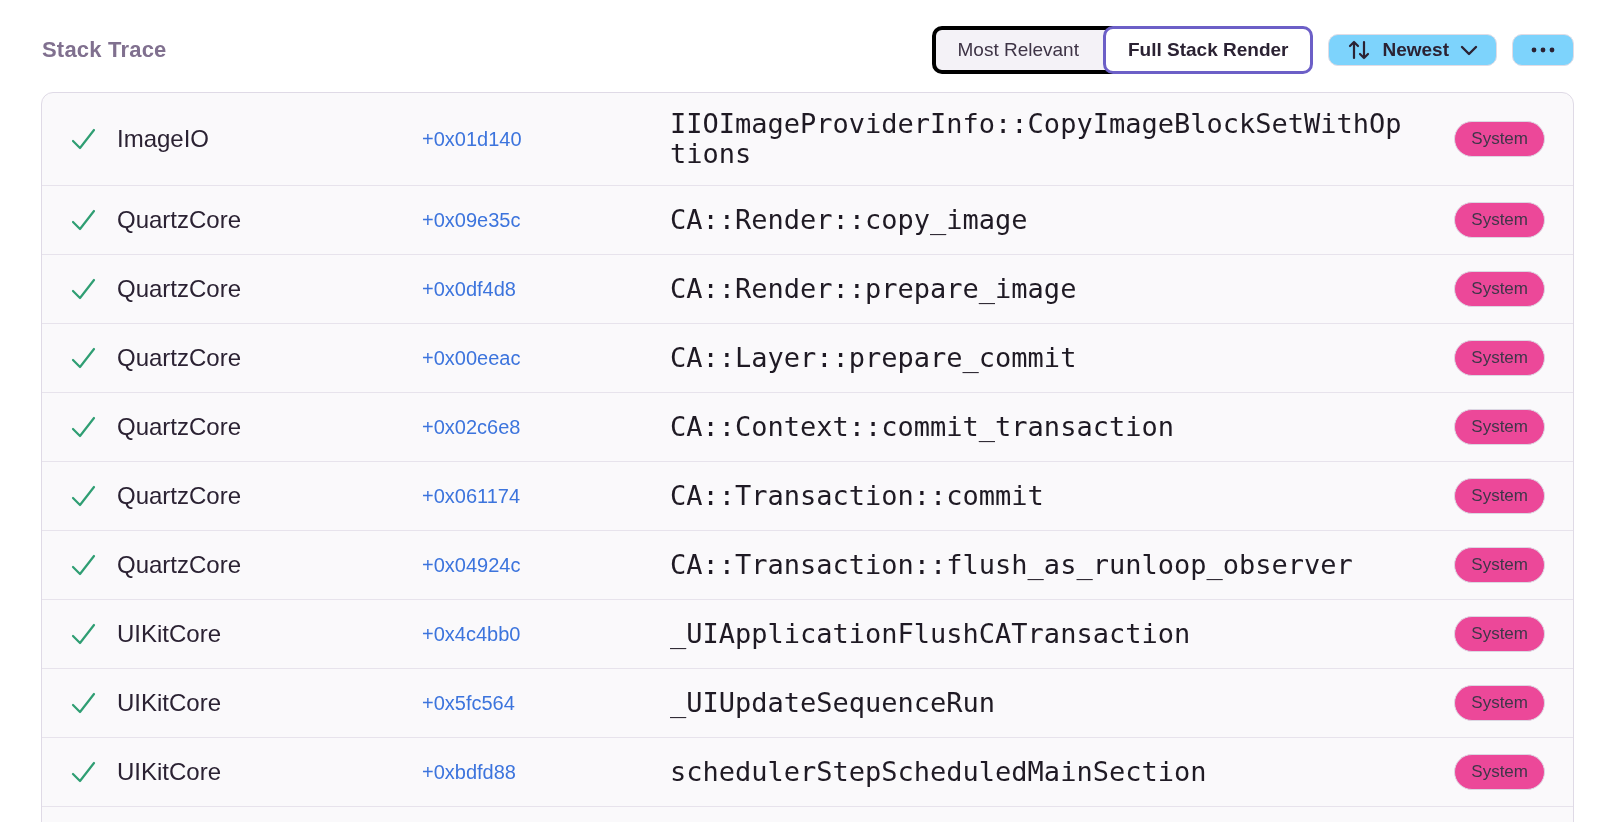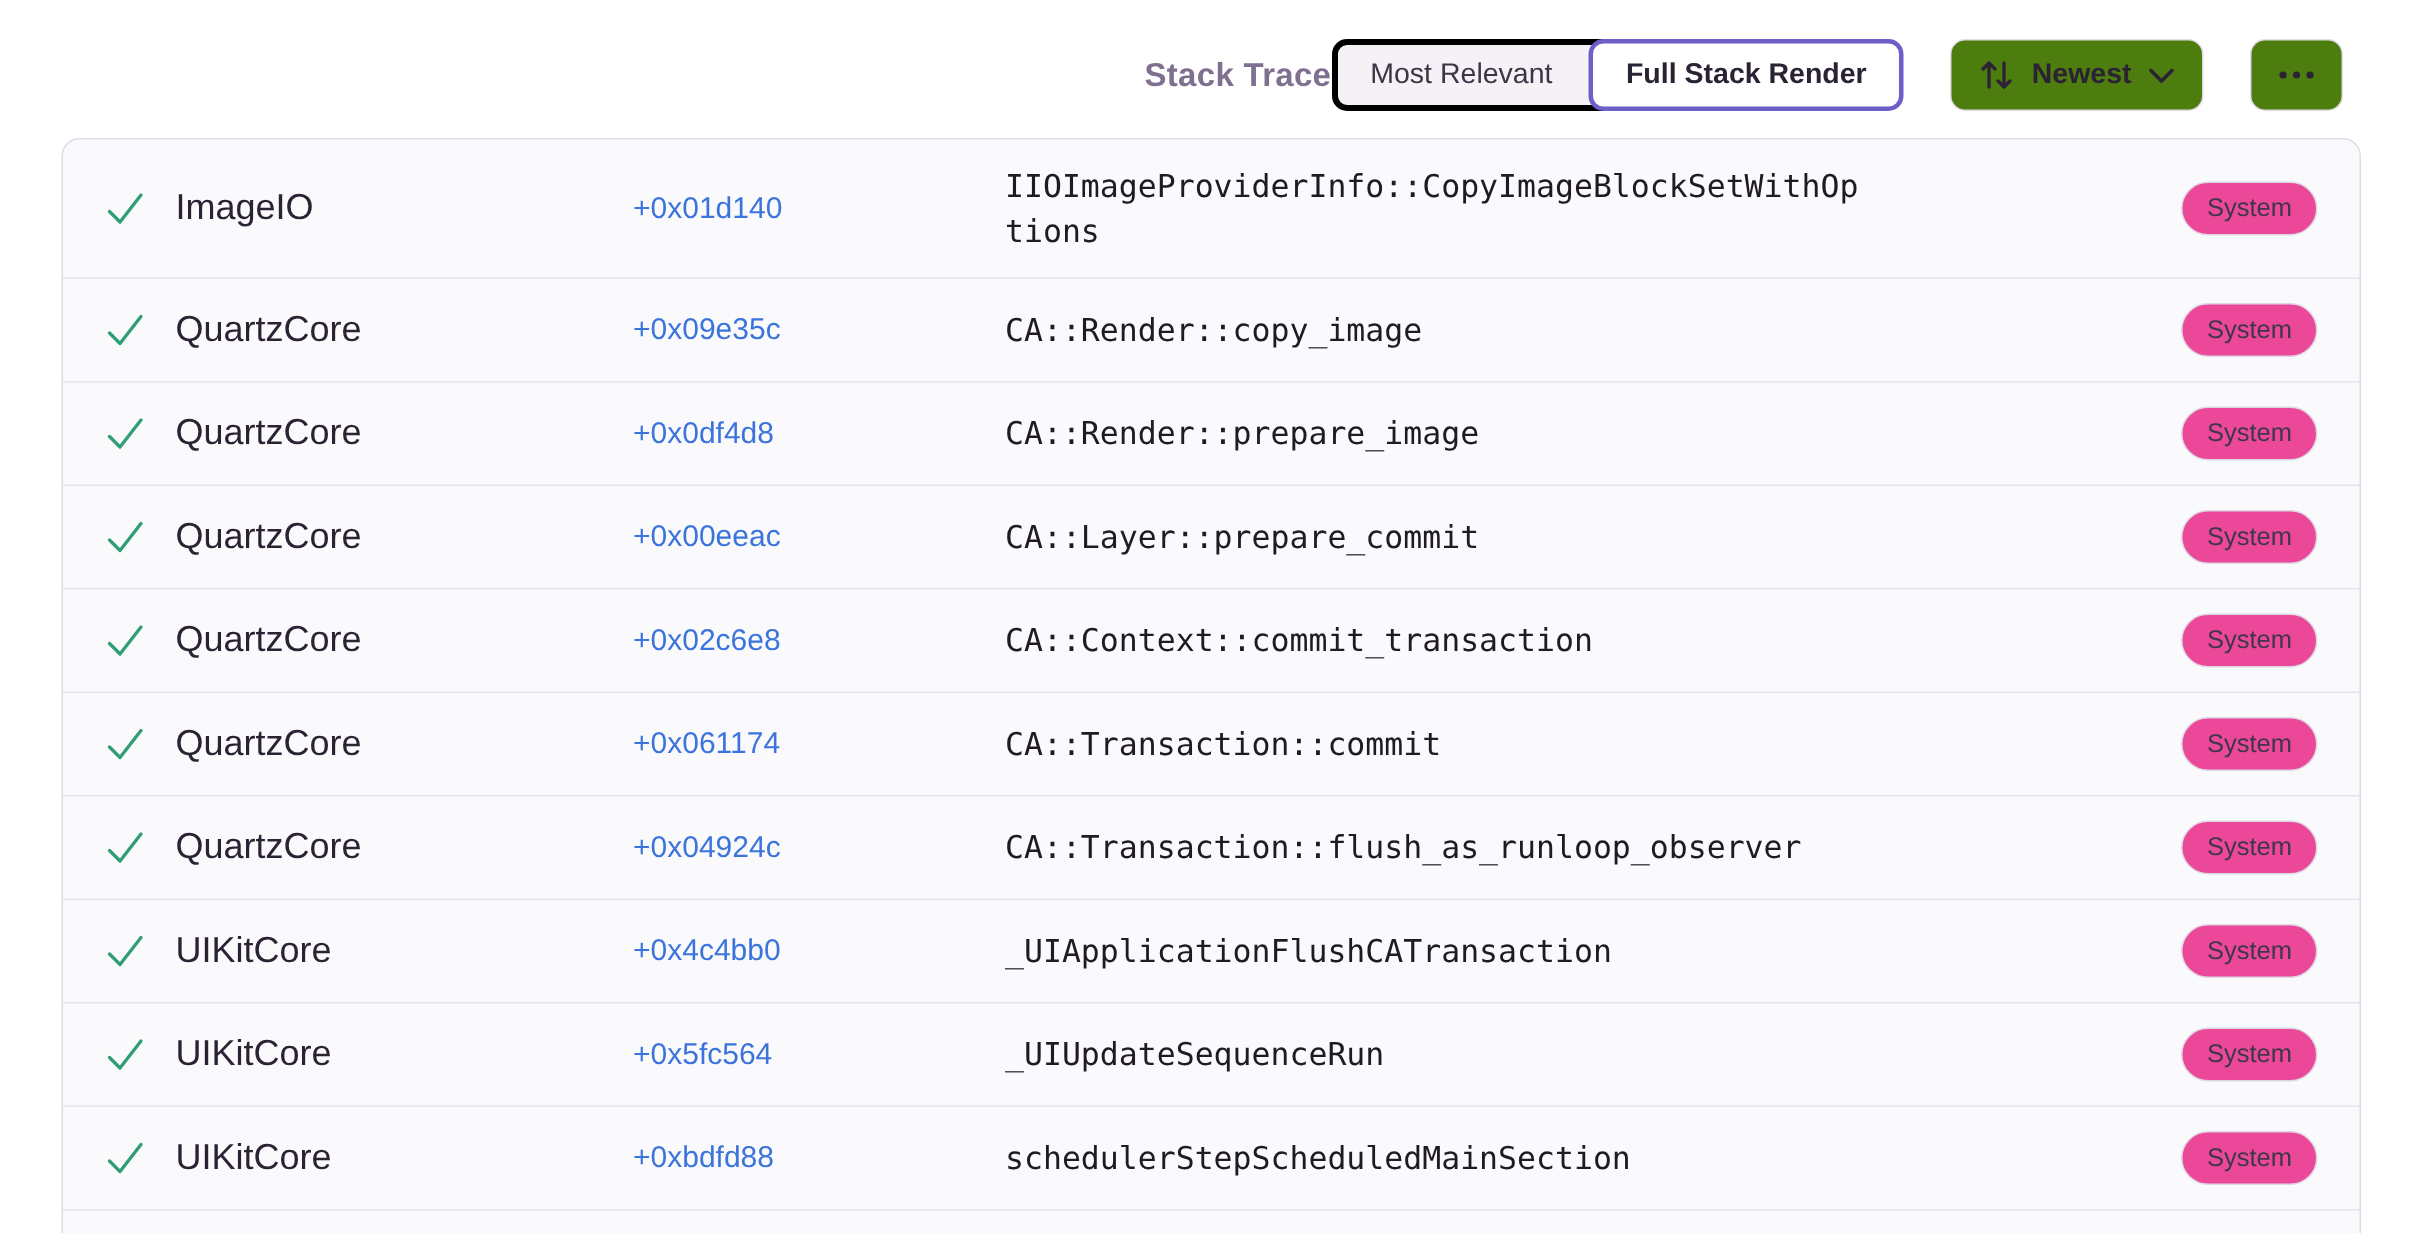"Stack Trace" .header { justify-content: flex-end -> space-between; padding: 26px 52px 18px 42px -> 26px 40px 18px 42px }
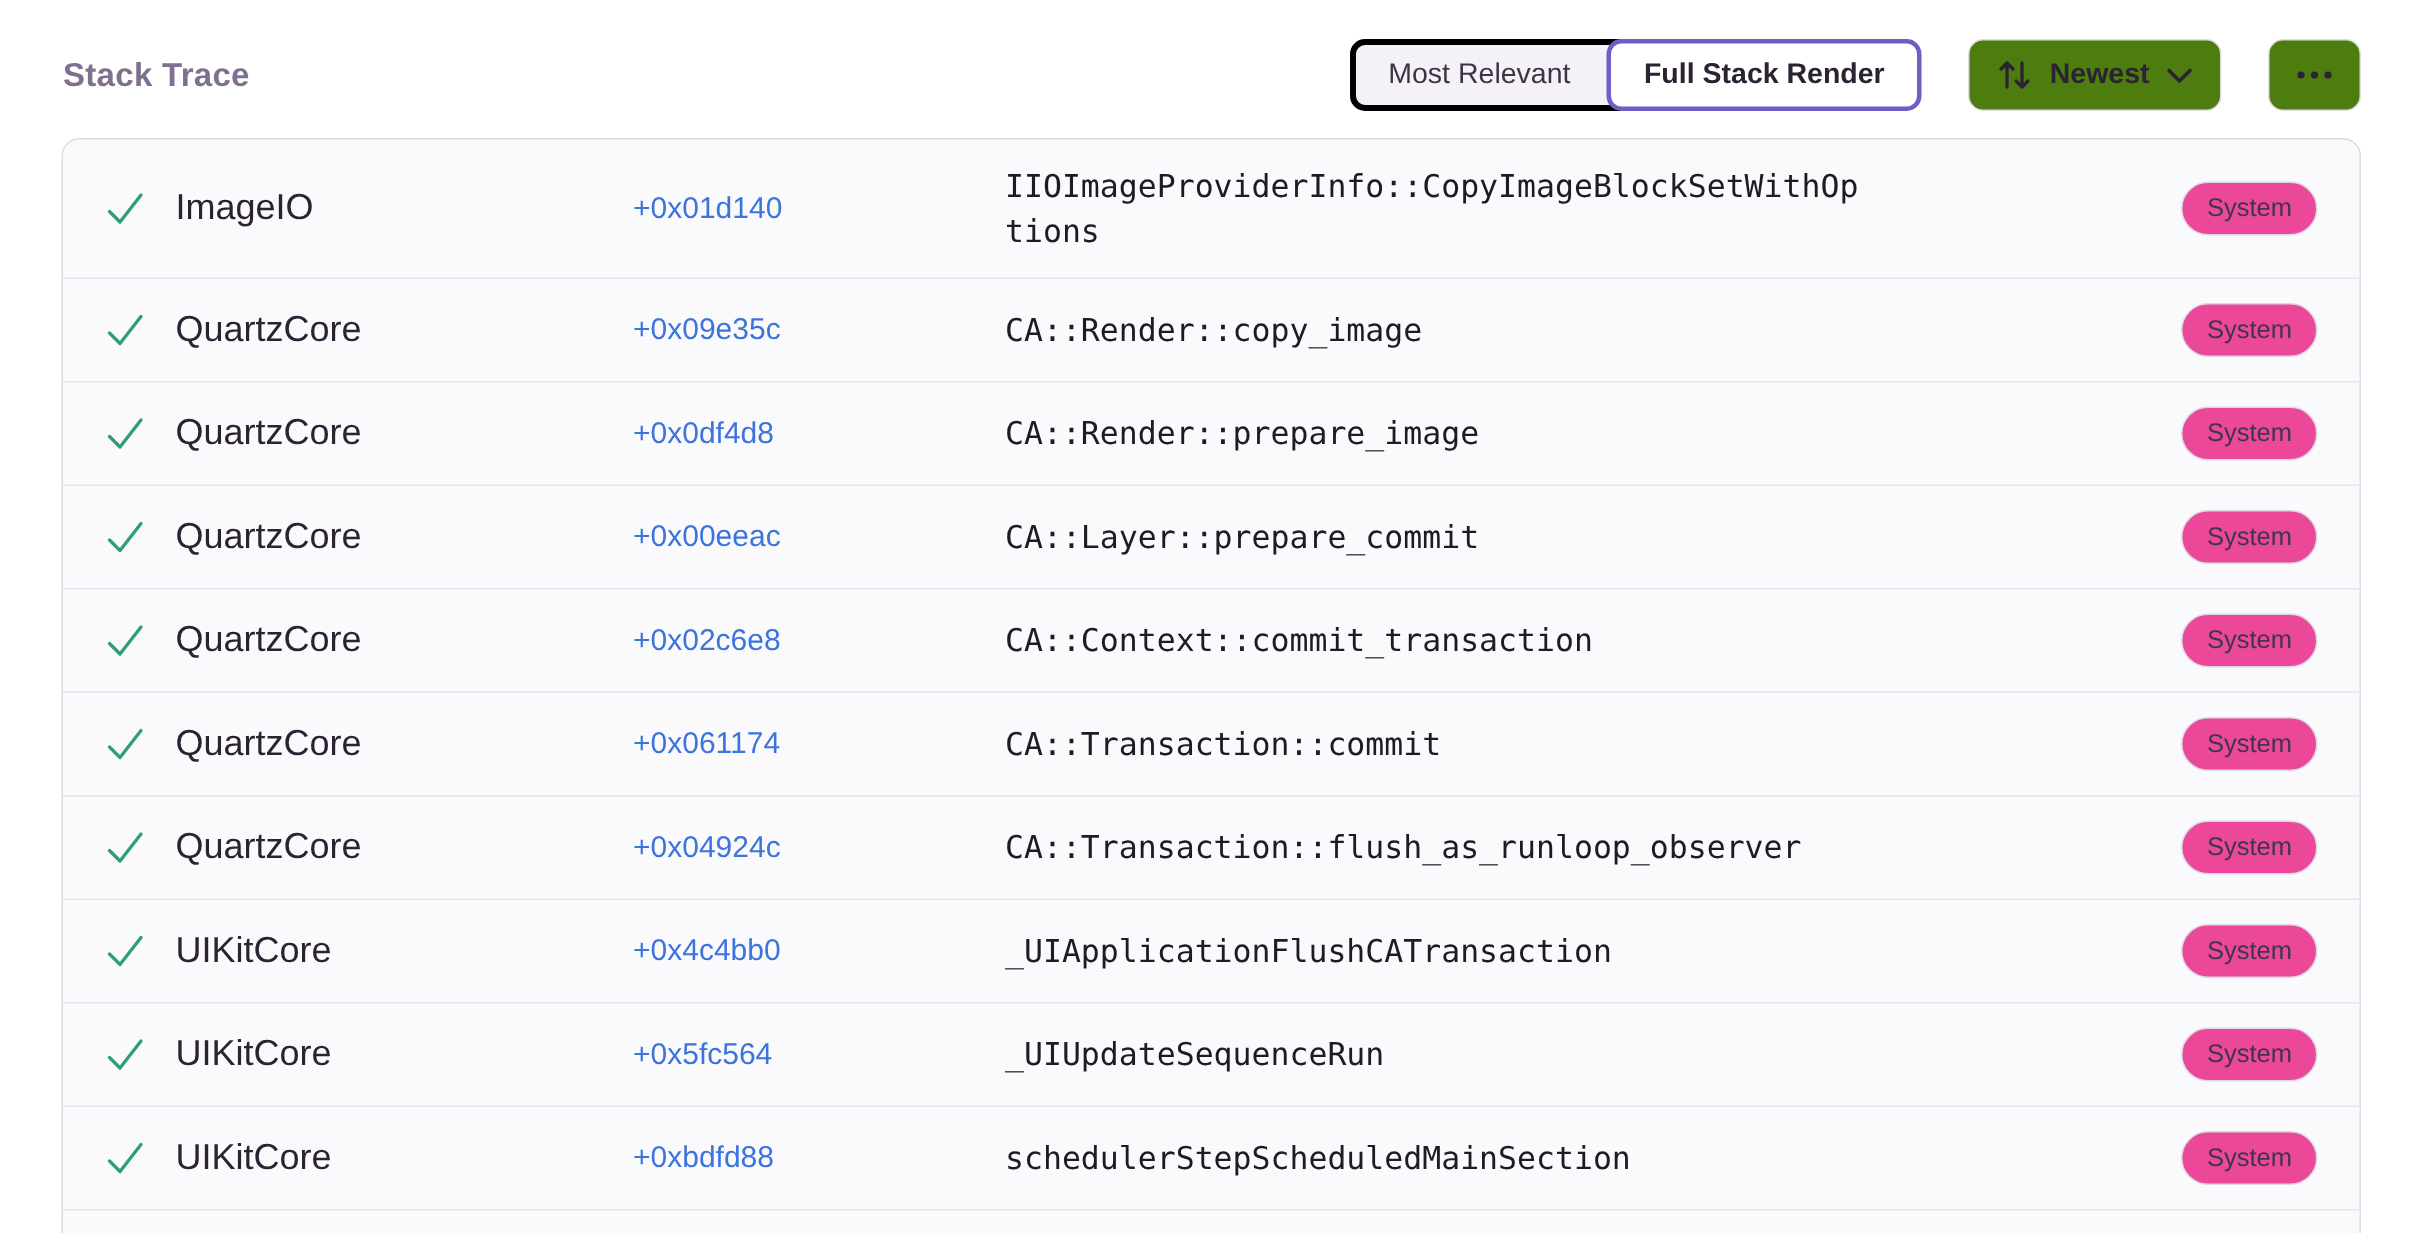"Newest" .btn { background: #4d7c0f -> #7dd3fc; height: 48px -> 32px; margin-left: 16px -> none }
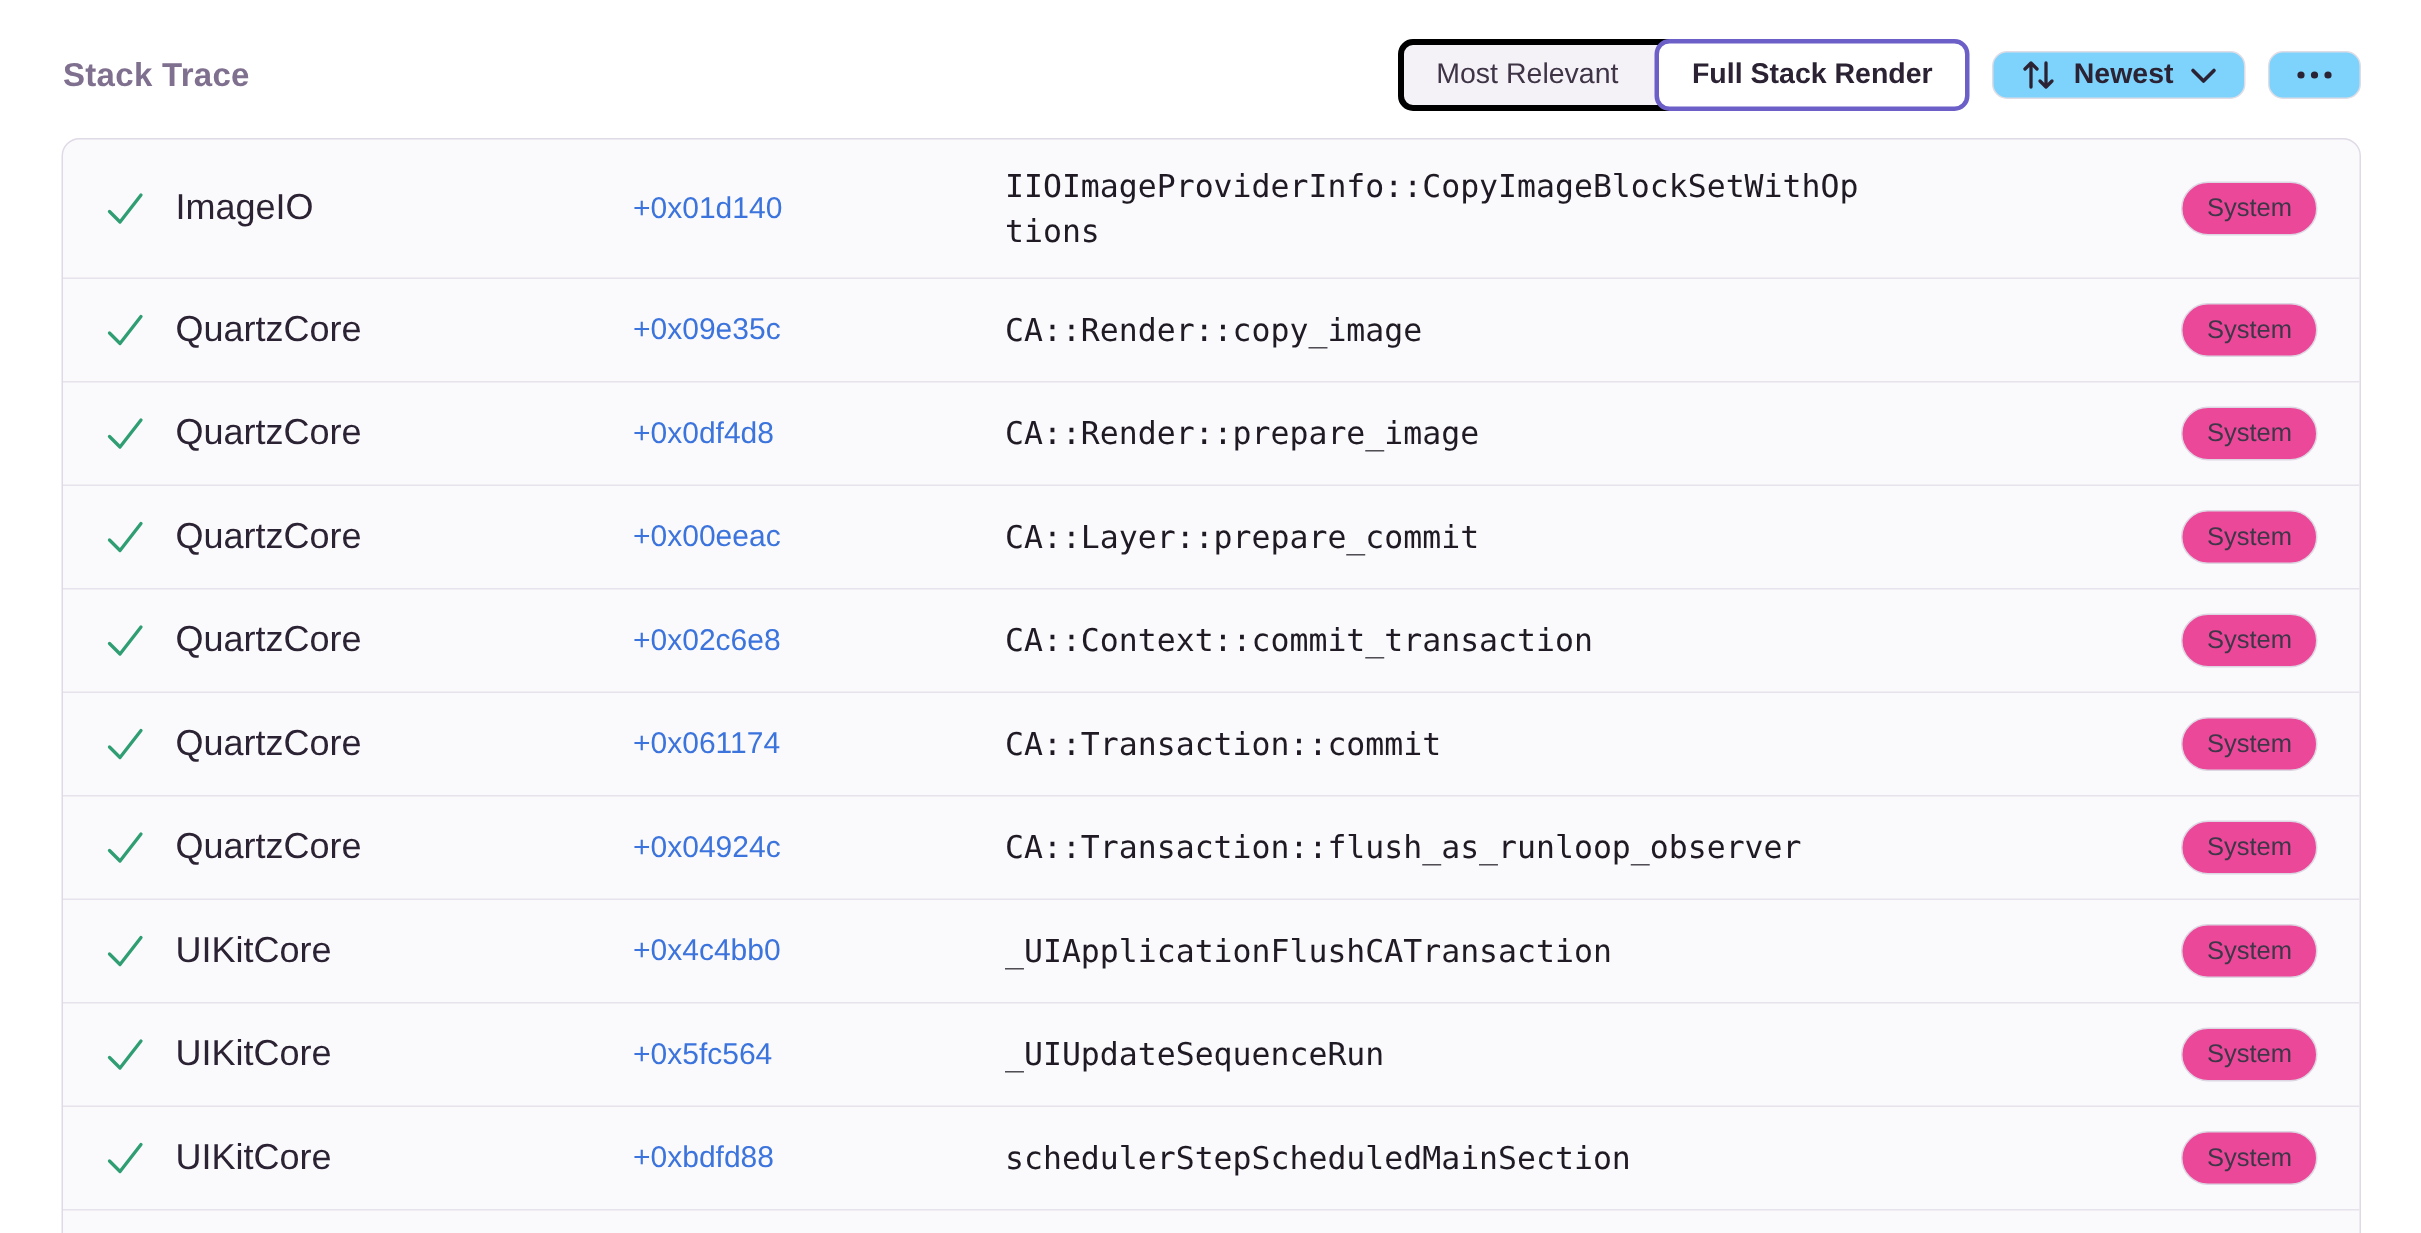"IIOImageProviderInfo::CopyImageBlockSetW" .cell-function { font-size: 21px -> 27px }
